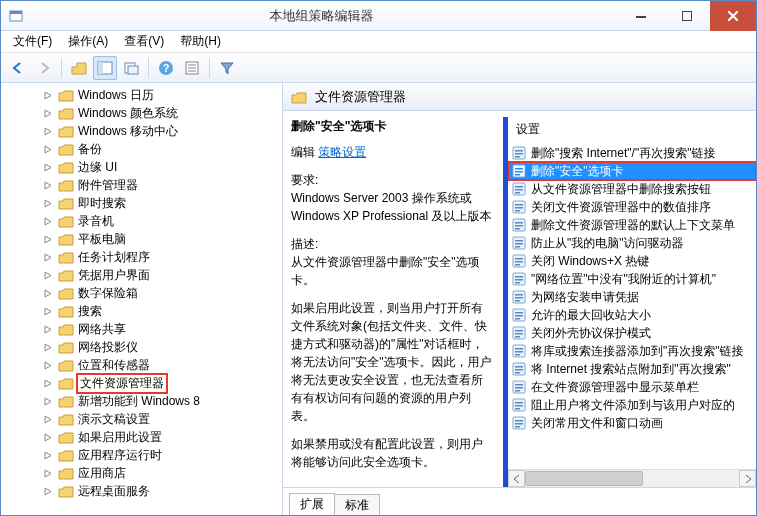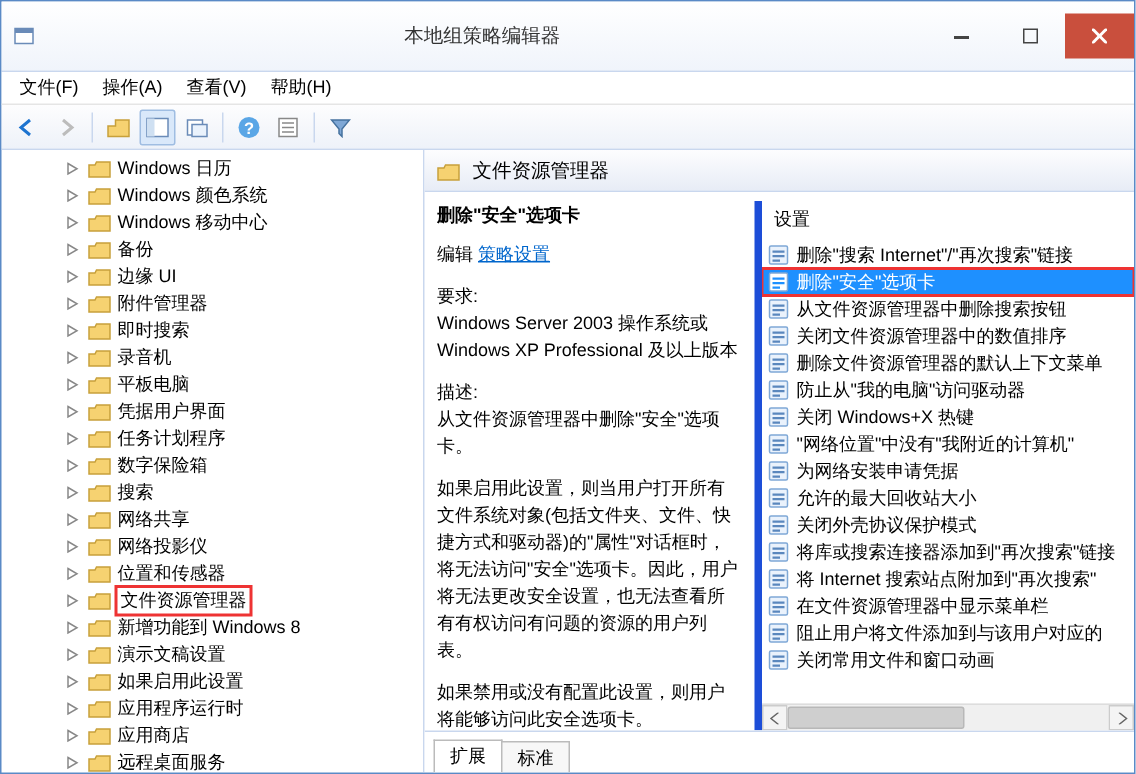"本地组策略编辑器" .titlebar { height: 47px -> 30px }
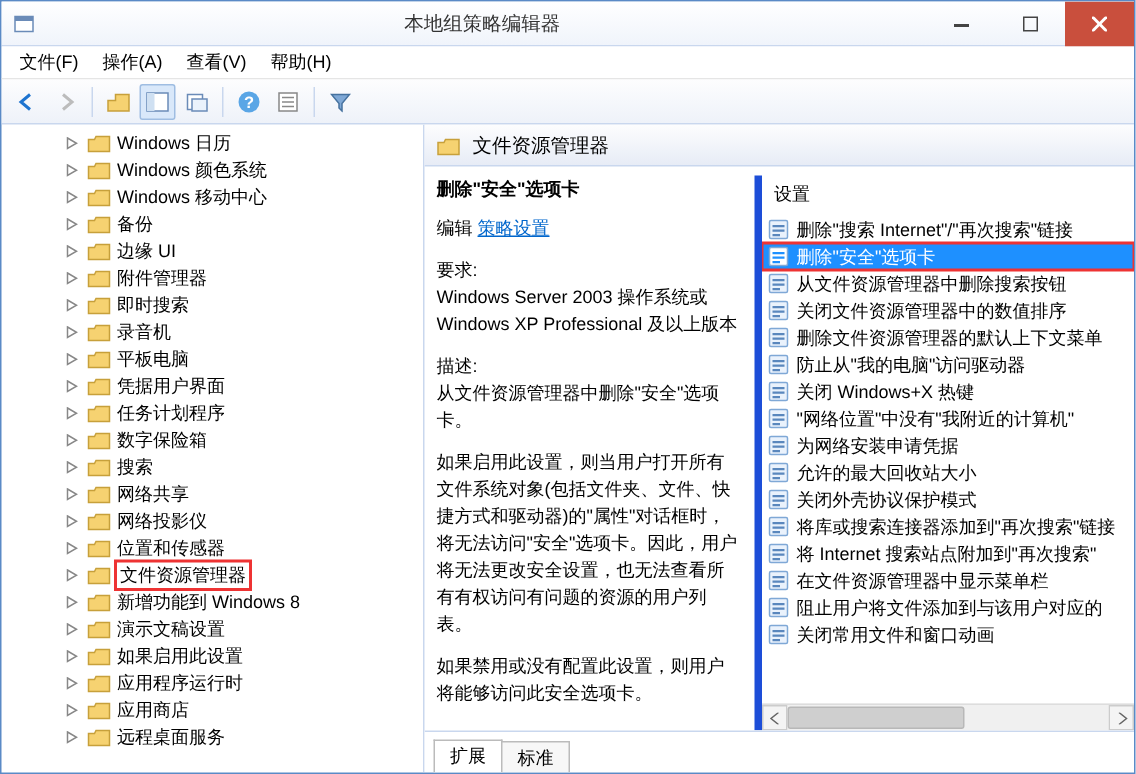"凭据用户界面" div.tree-row { order: before "任务计划程序" -> after "任务计划程序" }
